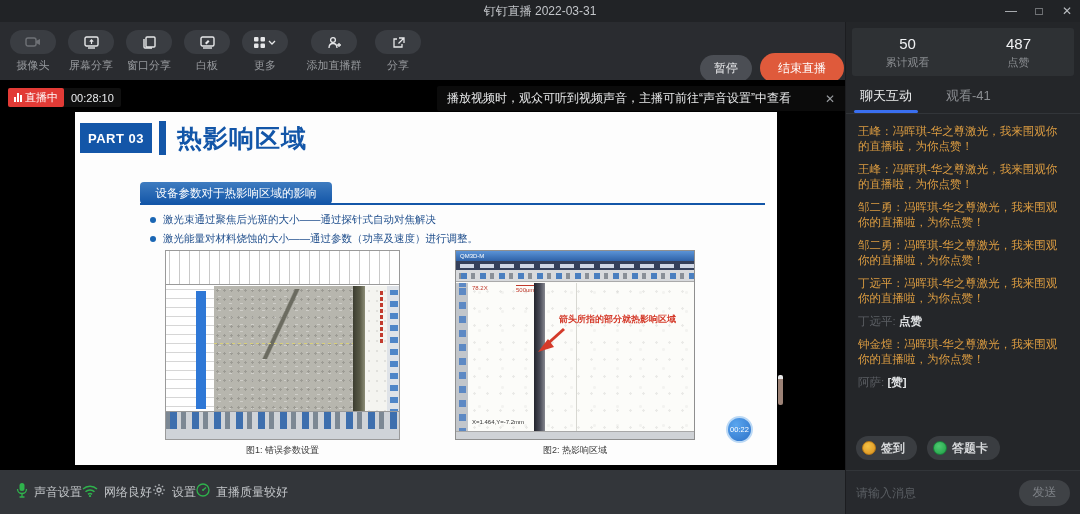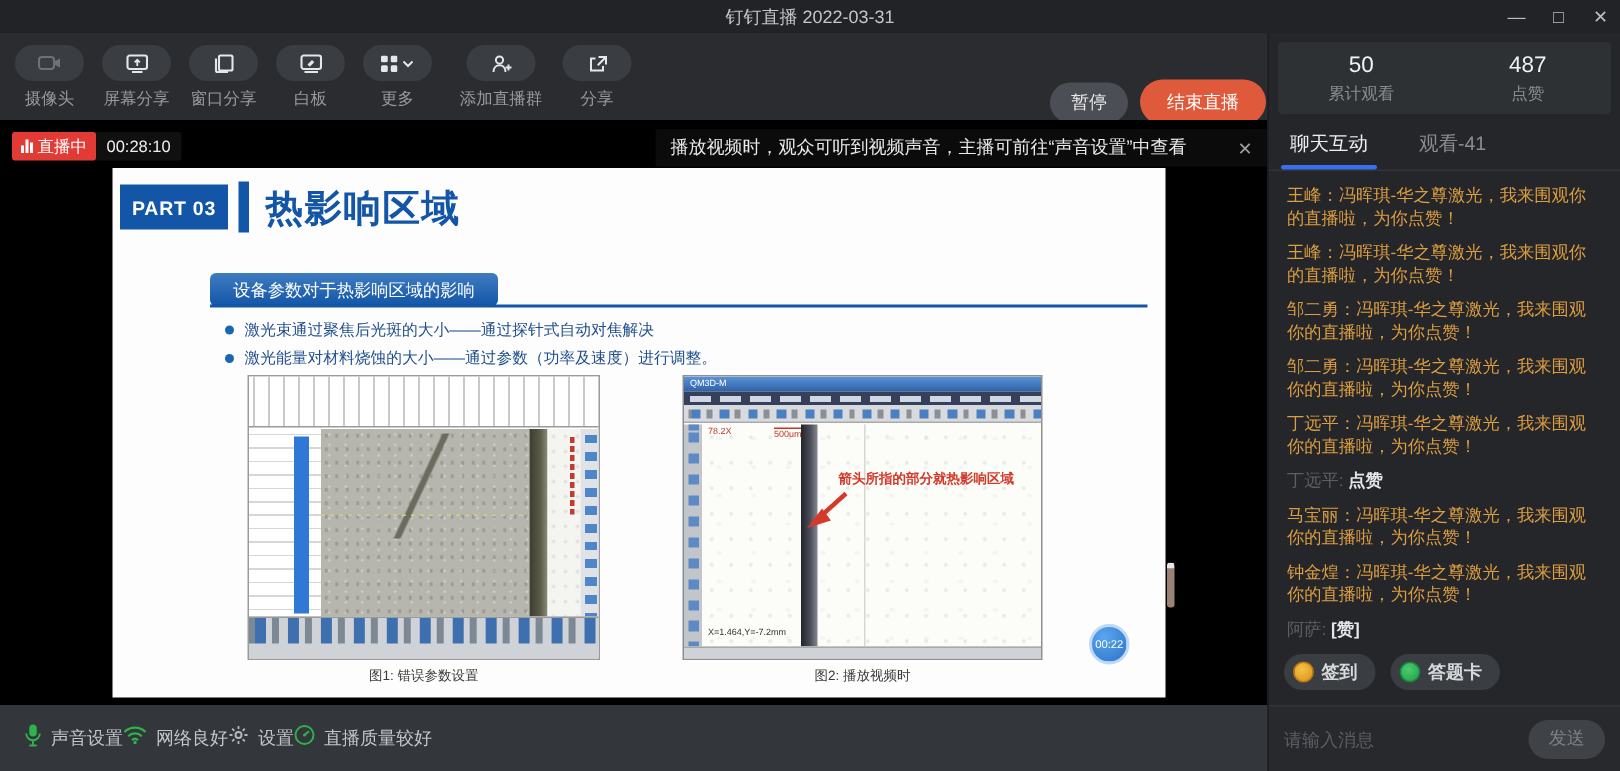"马宝丽：冯晖琪-华之尊激光，我来围观你的直播啦，为你点赞！" div.msg { html: <div><span>马宝丽：</span><span>冯晖琪-华之尊激光，我来围观你的直播啦，为你点赞！</span></div> -> none }
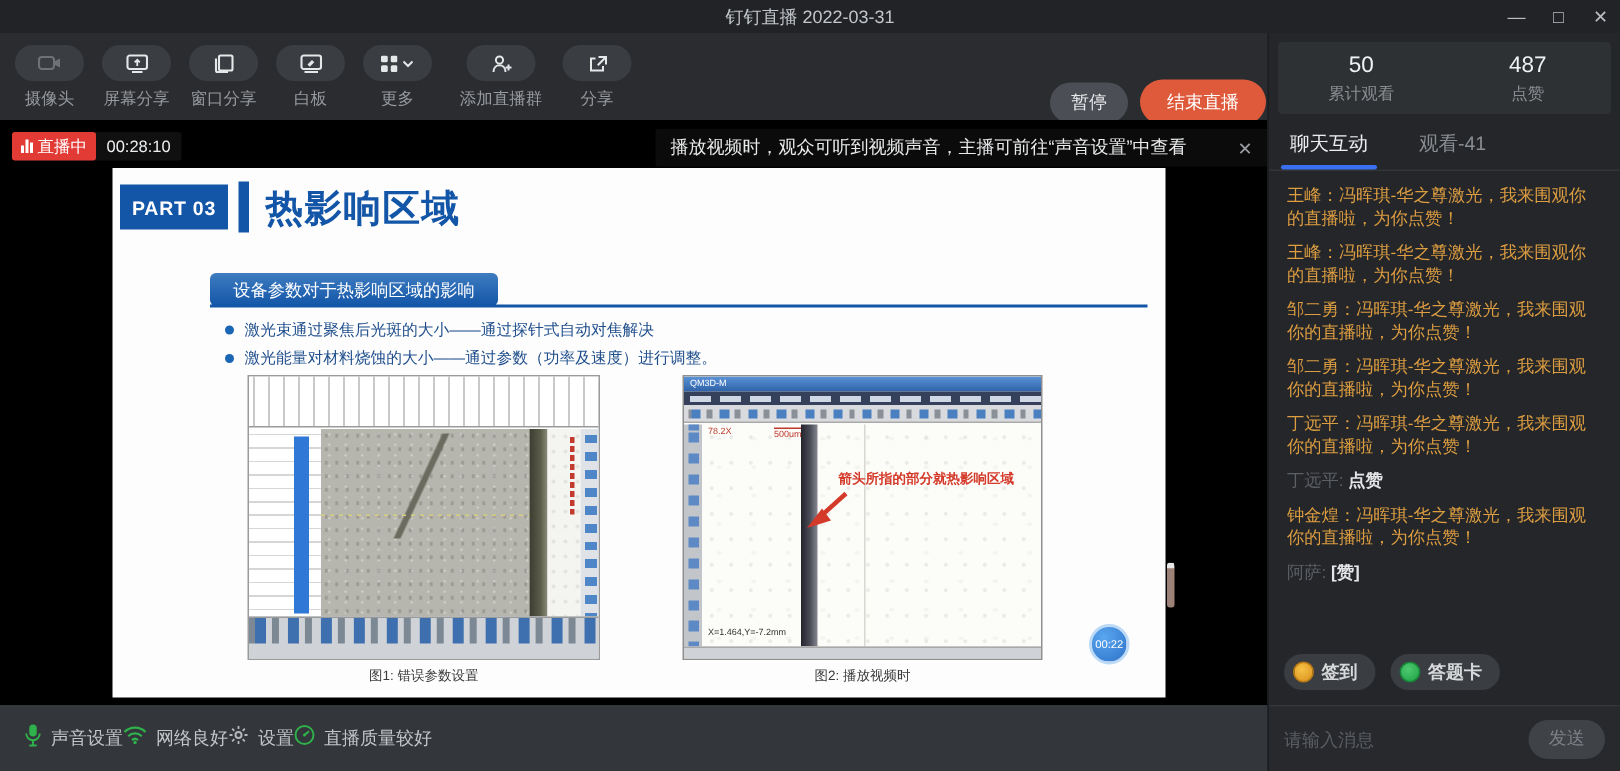"图2: 播放视频时" div.fig-caption { text: 播放视频时 -> 热影响区域 }
